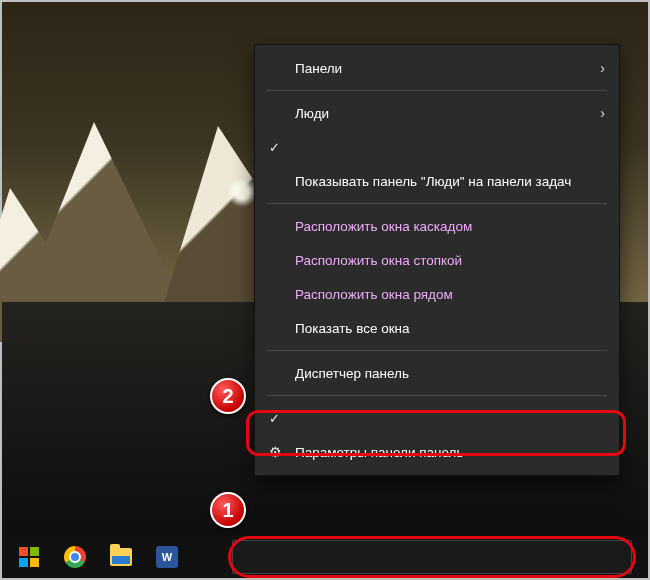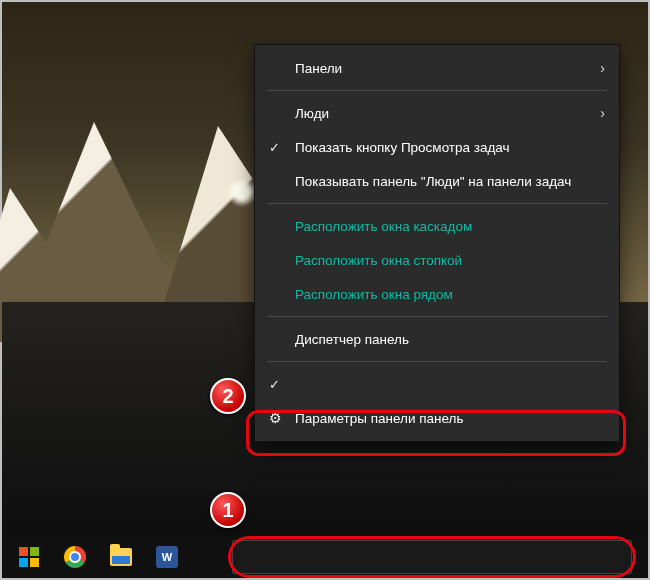"Показать кнопку Просмотра задач" span { html: <span>Показать кнопку Просмотра задач</span> -> none }
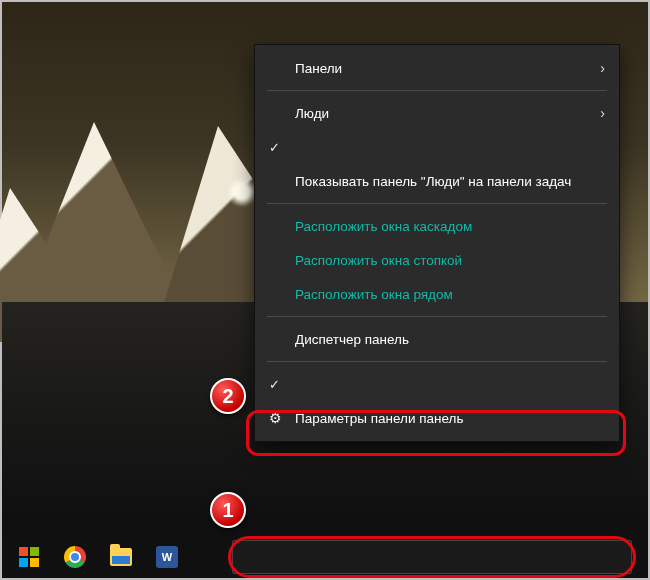"Расположить окна каскадом" .ctx .item.disabled { color: #14b8a6 -> #f0abfc }
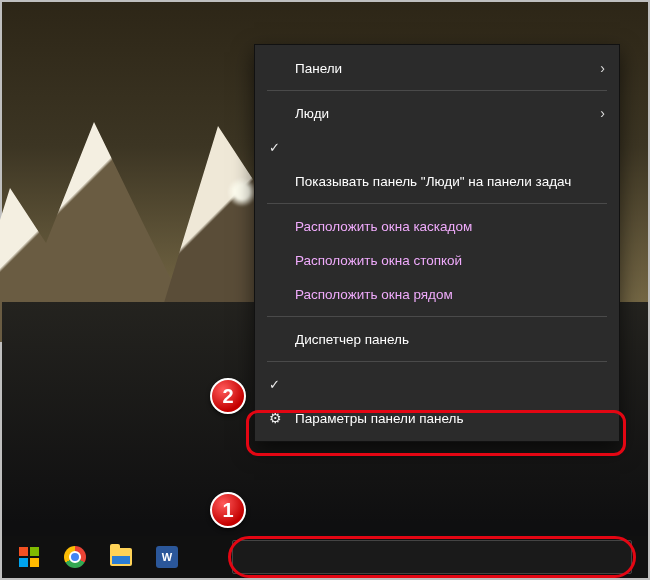"Показать все окна" div.item { html: none -> <div> <span>Показать все окна</span> </div> }
